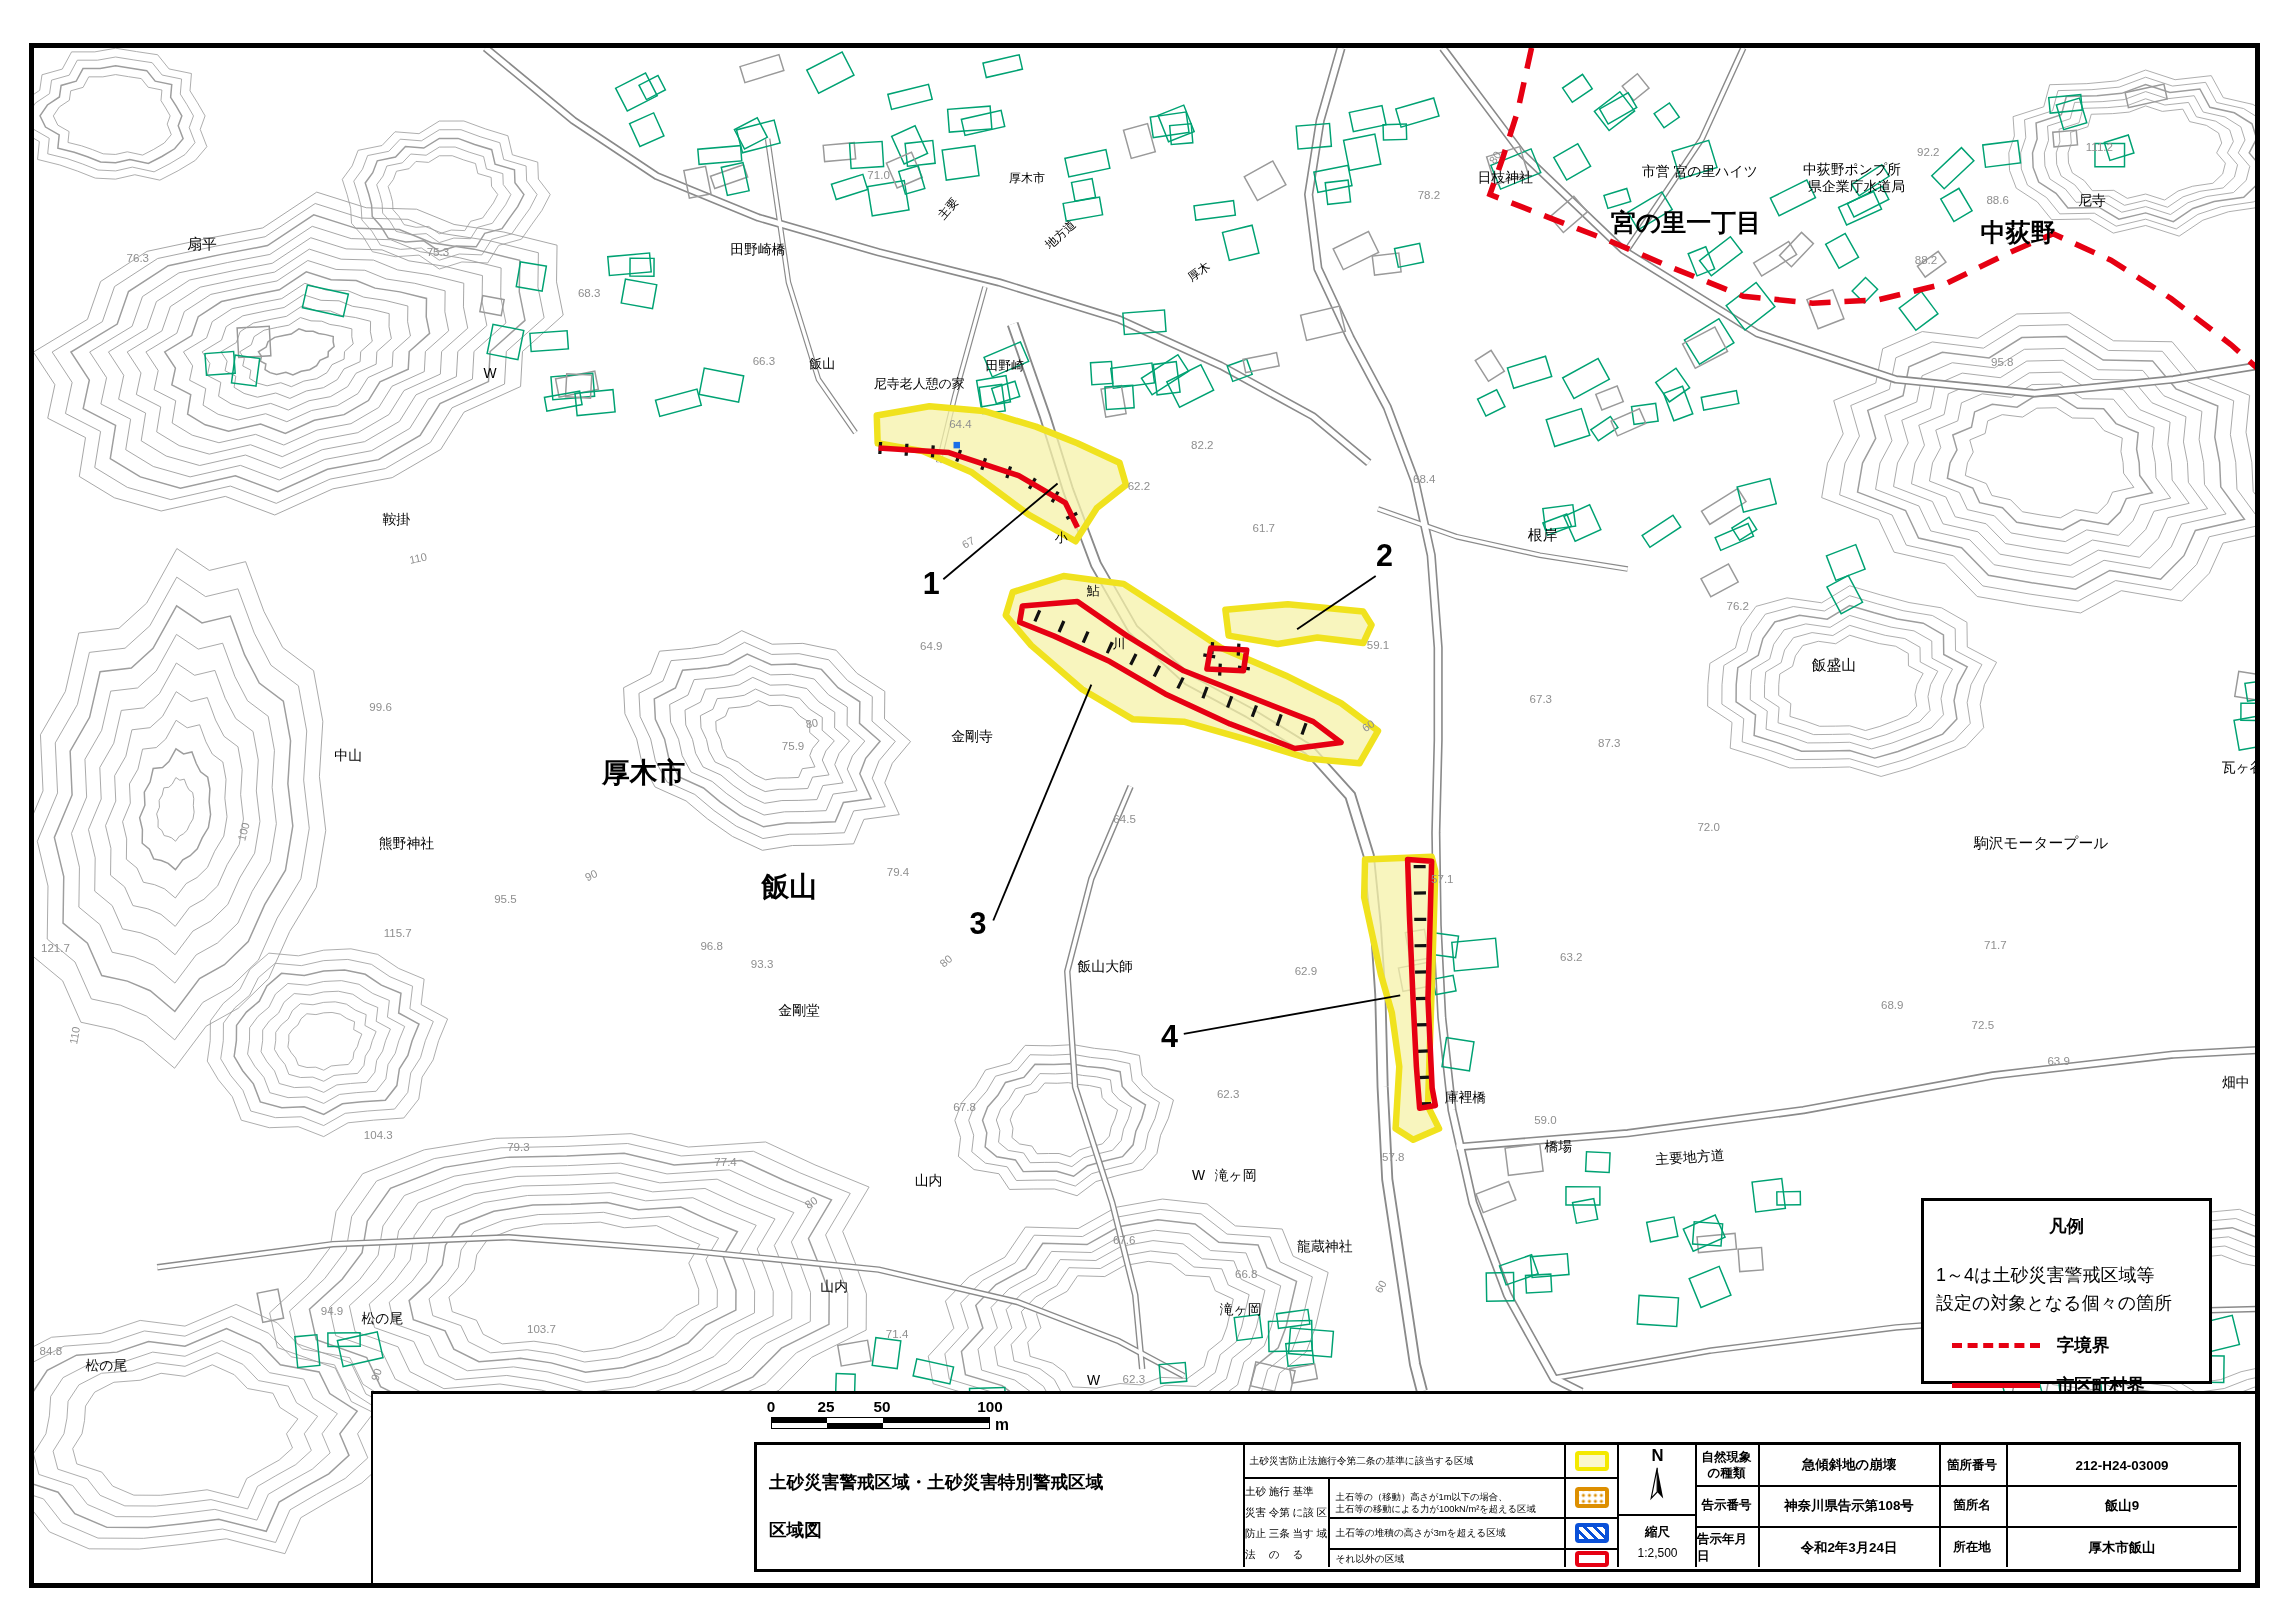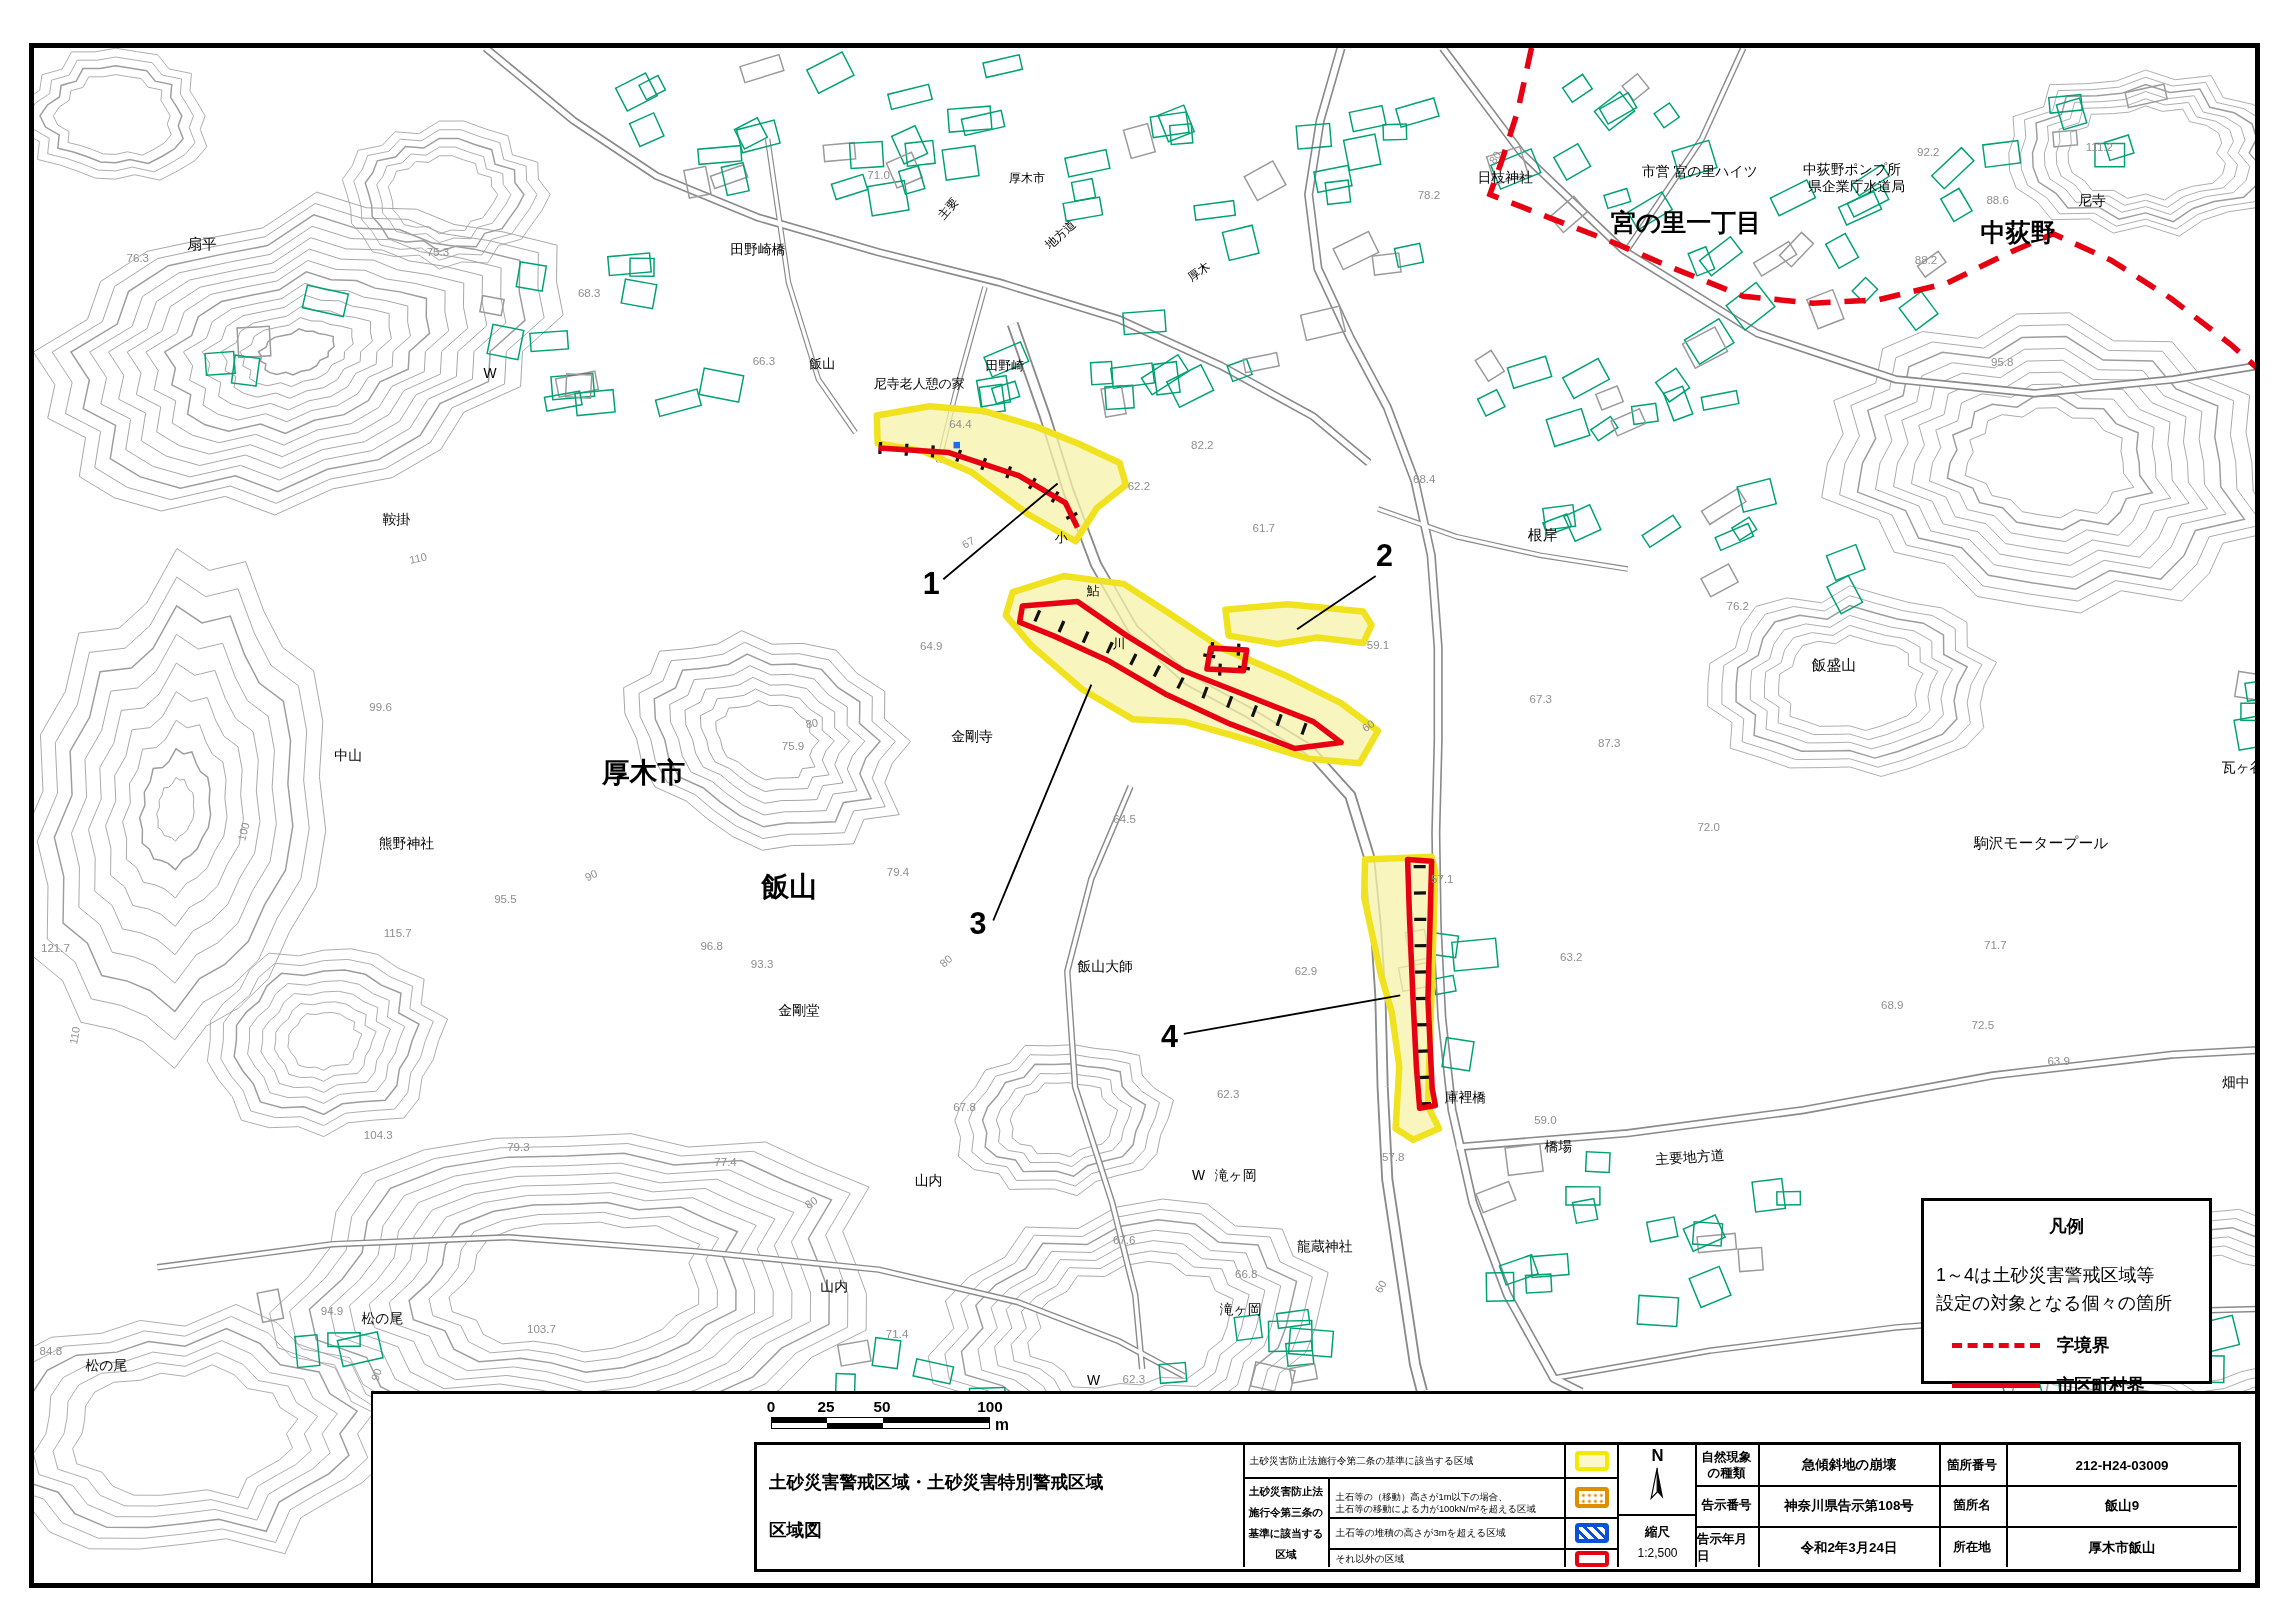"土砂災害防止法" .group { flex-direction: column -> none; font-weight: 700 -> 400 }
